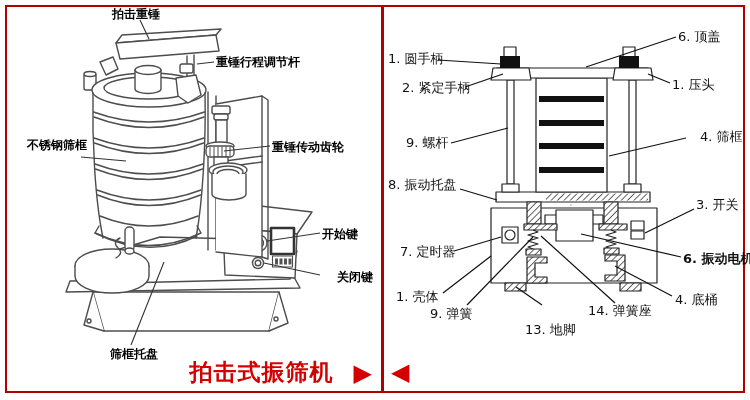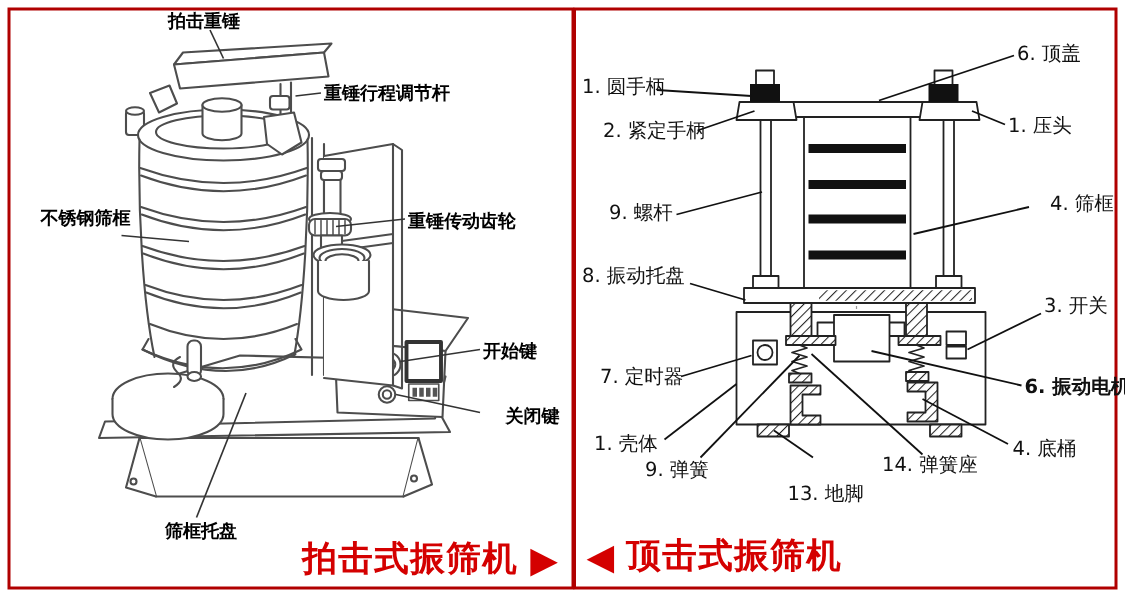"拍击式振筛机" .caption { gap: 8px -> 20px }
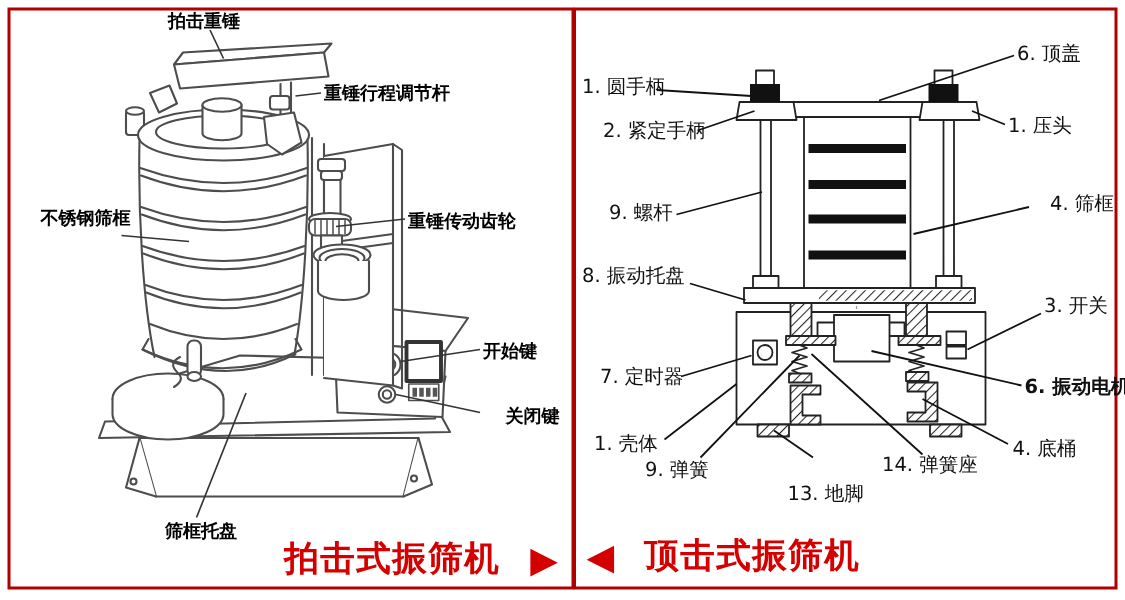"顶击式振筛机" span { html: <span>顶击式振筛机</span> -> none }
